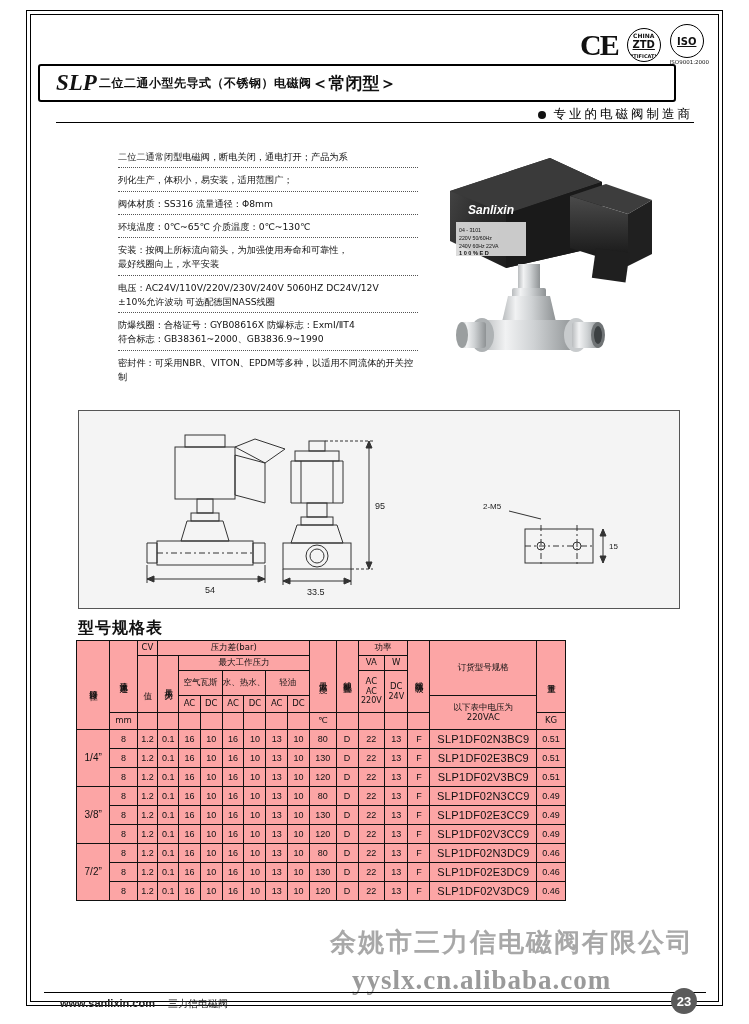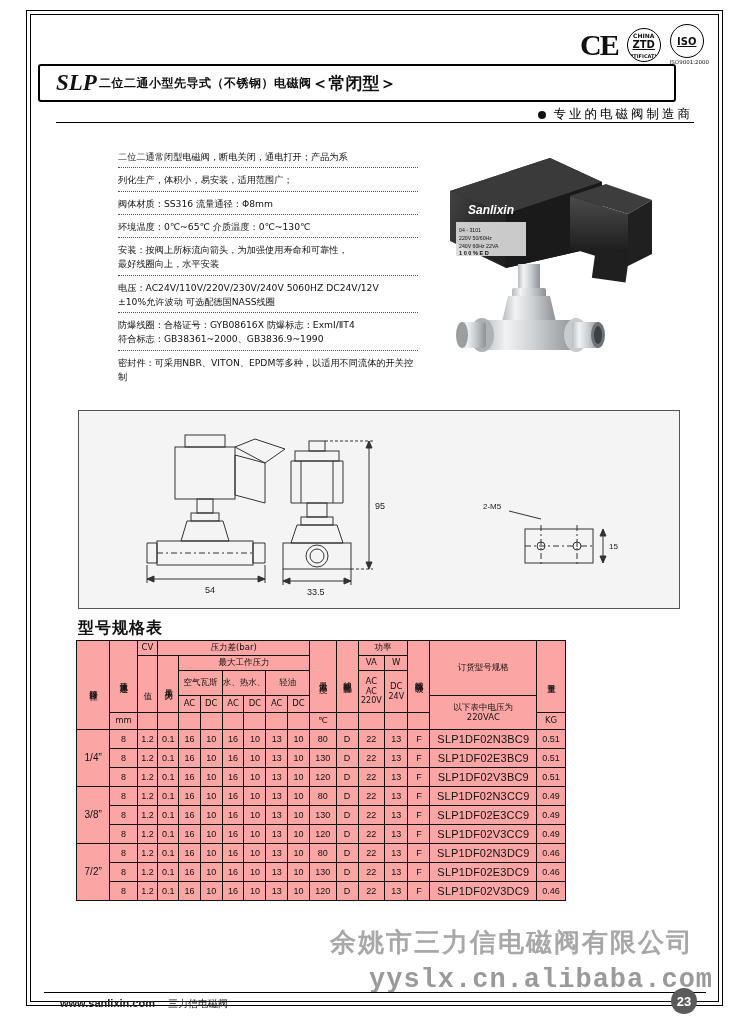"yyslx.cn.alibaba.com" .watermark2 { font-family: Liberation Mono, monospace -> Liberation Serif, serif; left: 369px -> 352px }
